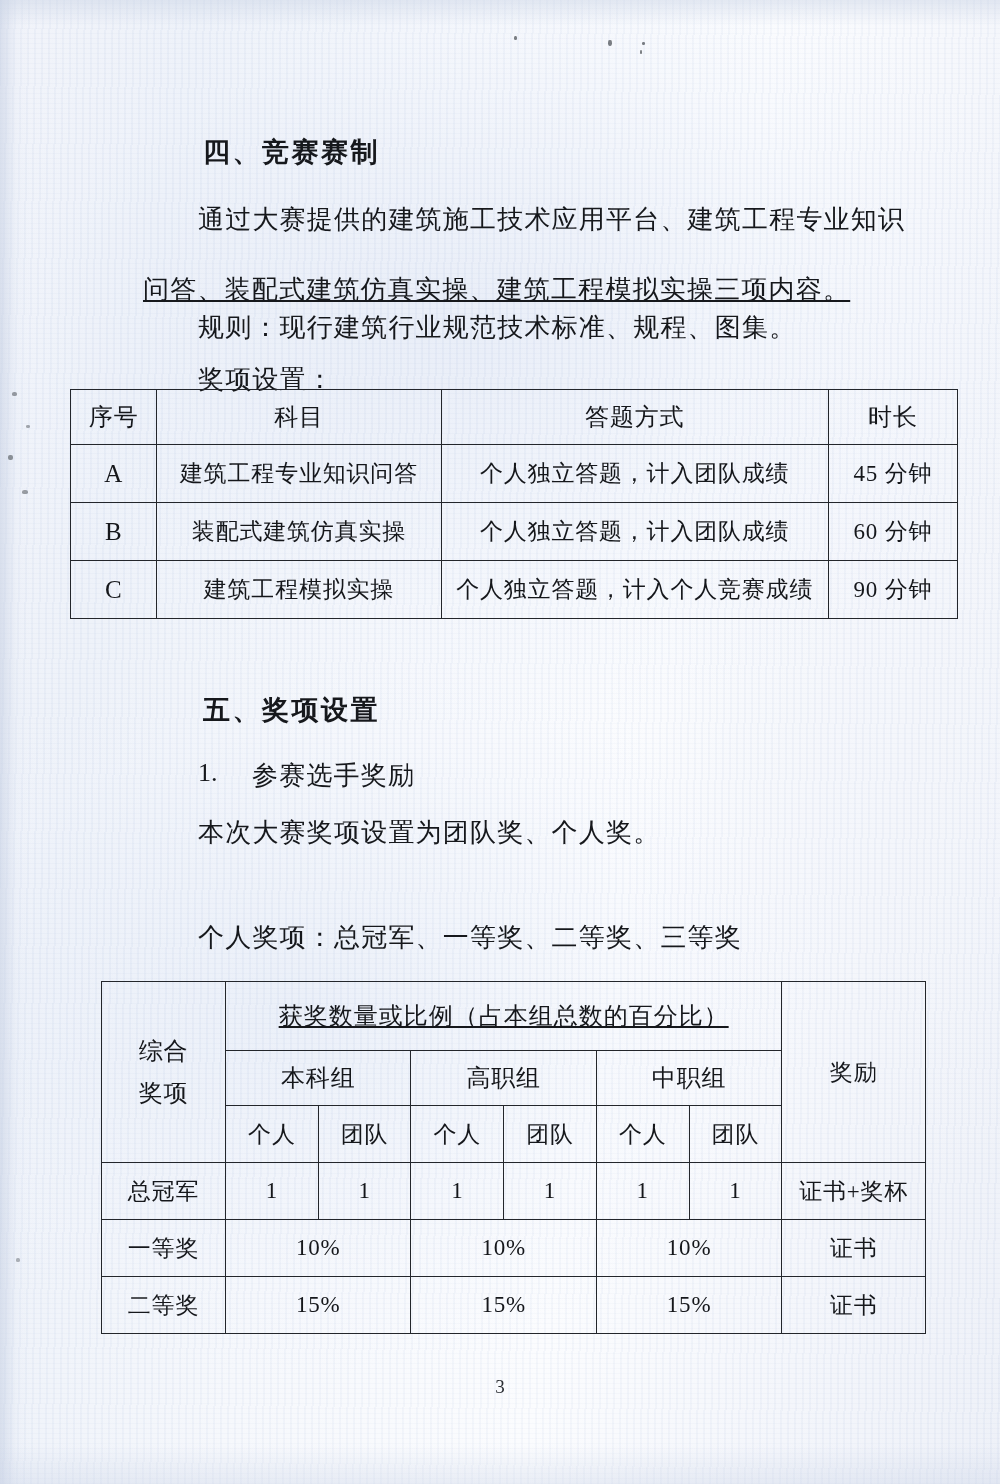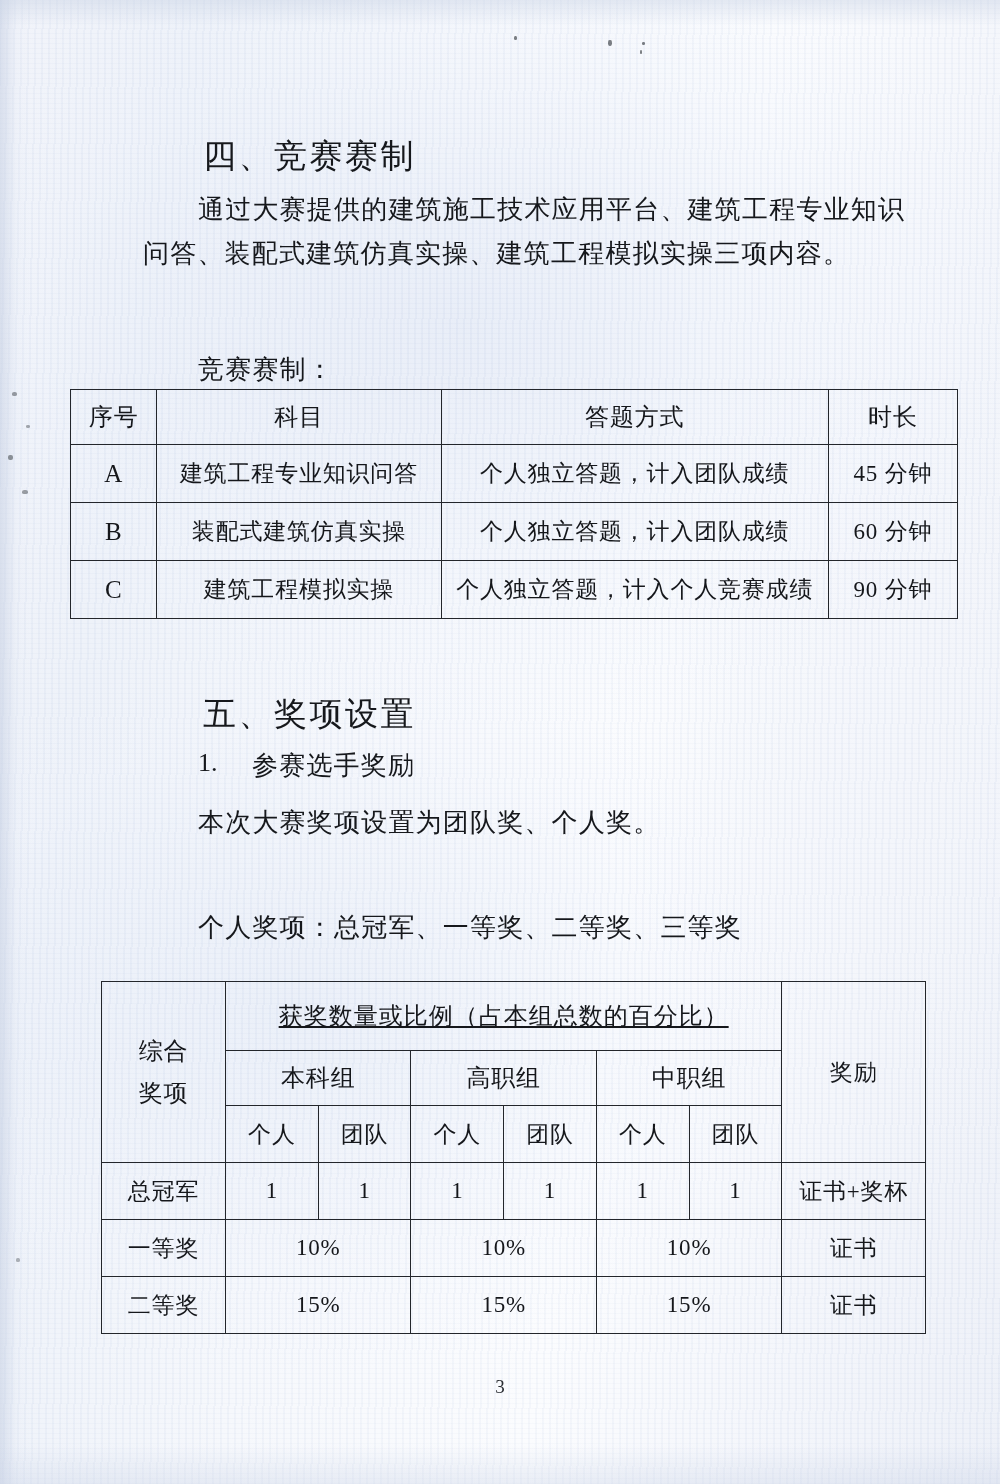"四、竞赛赛制" .heading { font-size: 33px -> 27px; font-weight: normal -> bold }
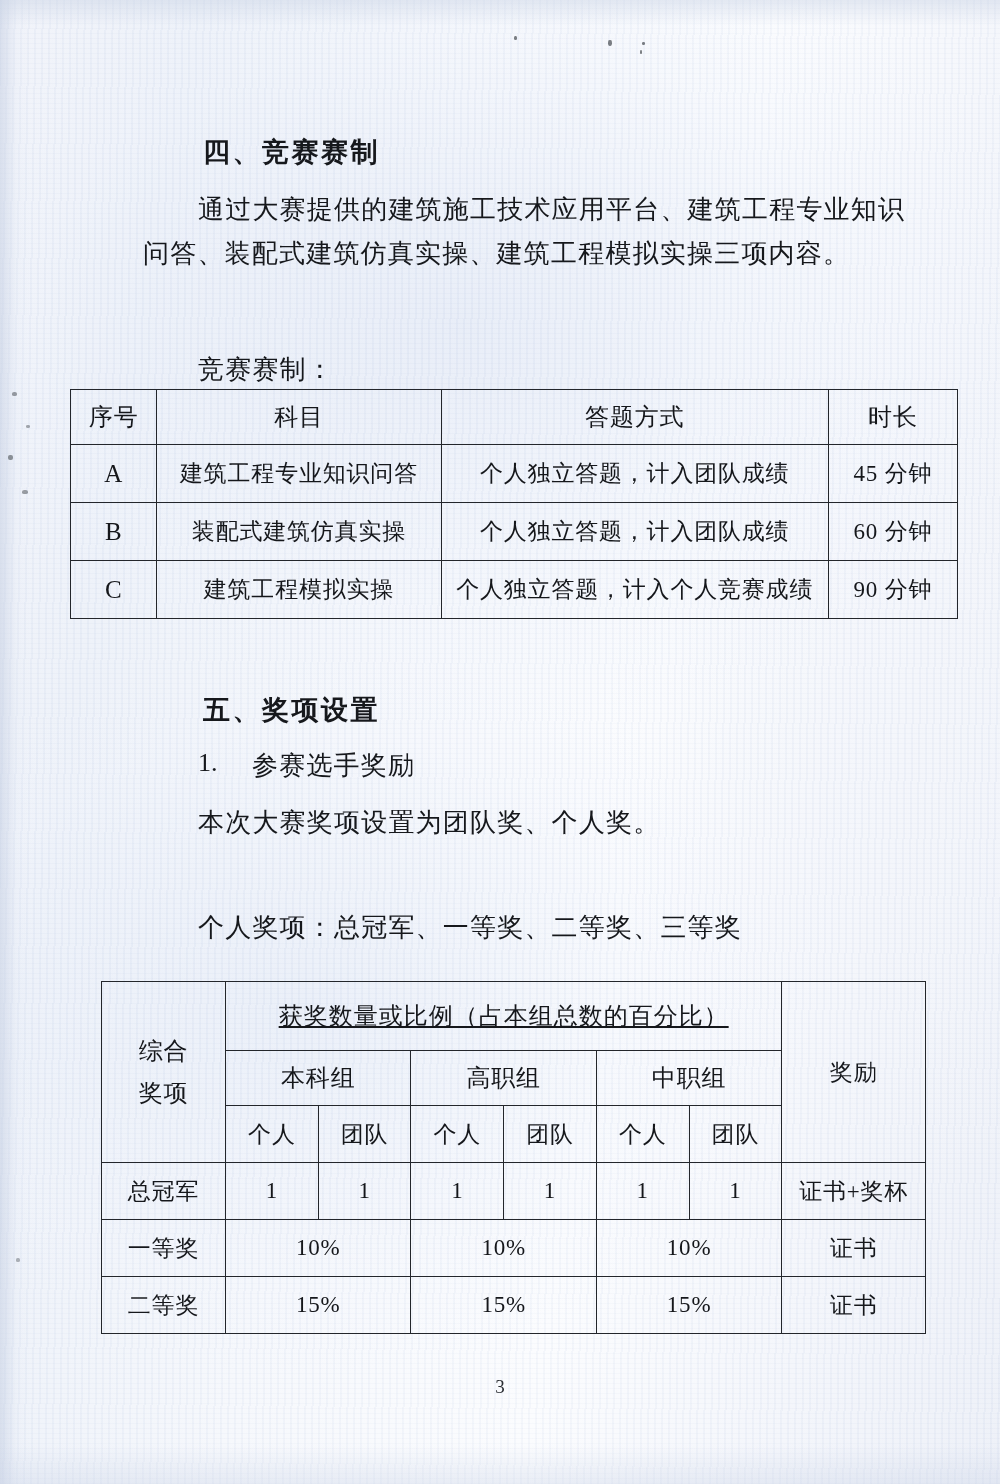"通过大赛提供的建筑施工技术应用平台、建筑工程专业知识" .para { margin-top: none -> 10px }
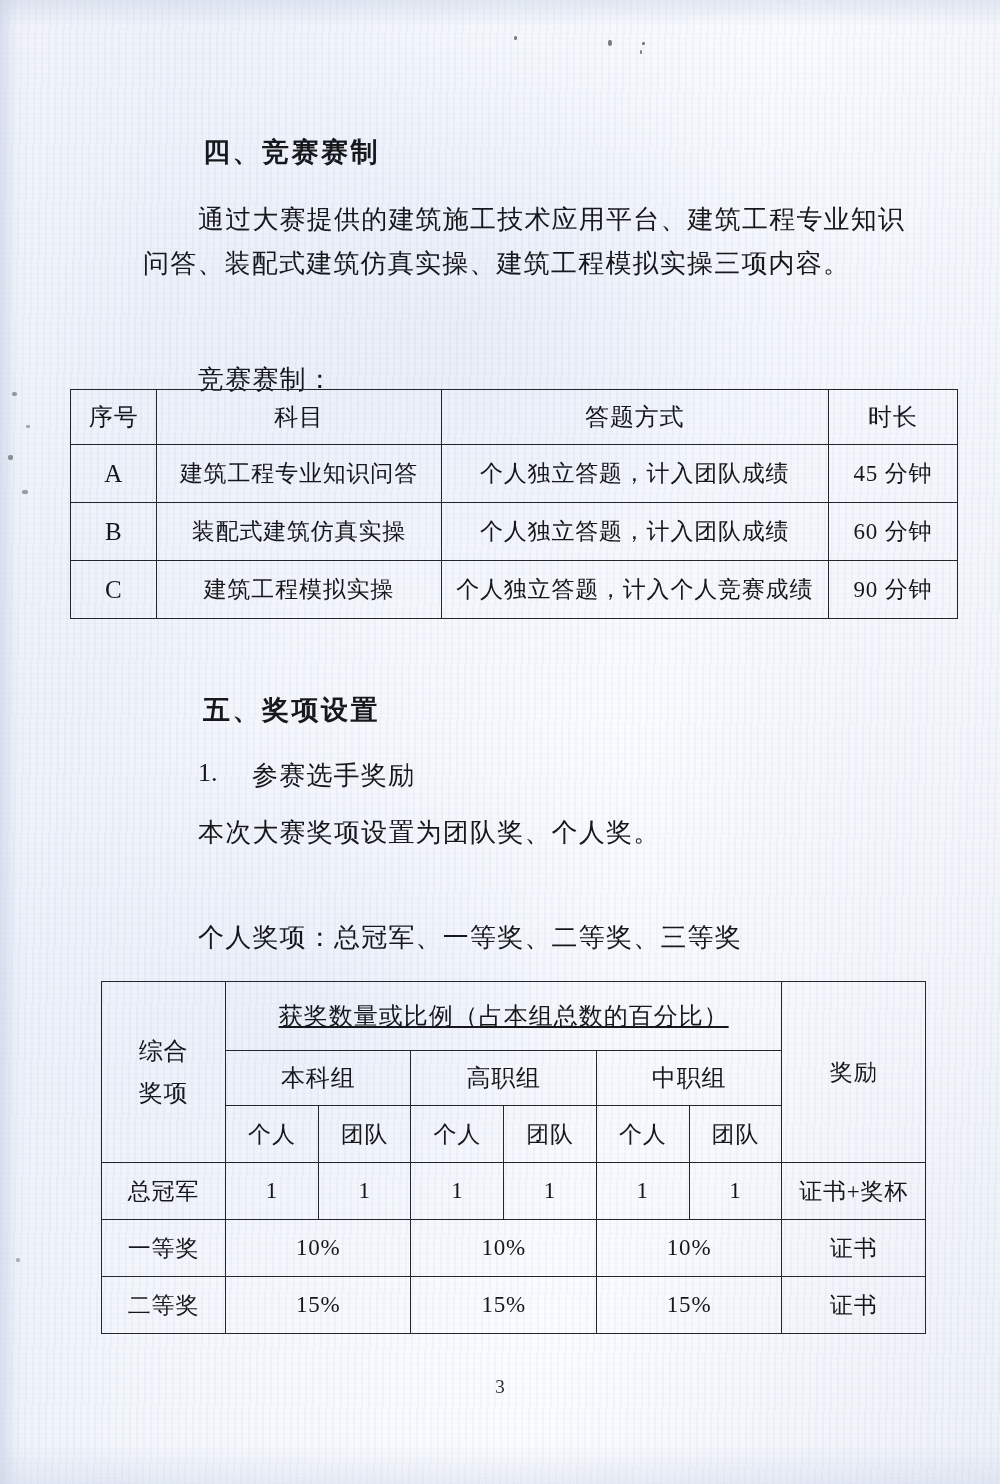"问答、装配式建筑仿真实操、建筑工程模拟实操三项内容。" div.para { text-decoration: none -> underline; top: 236px -> 262px }
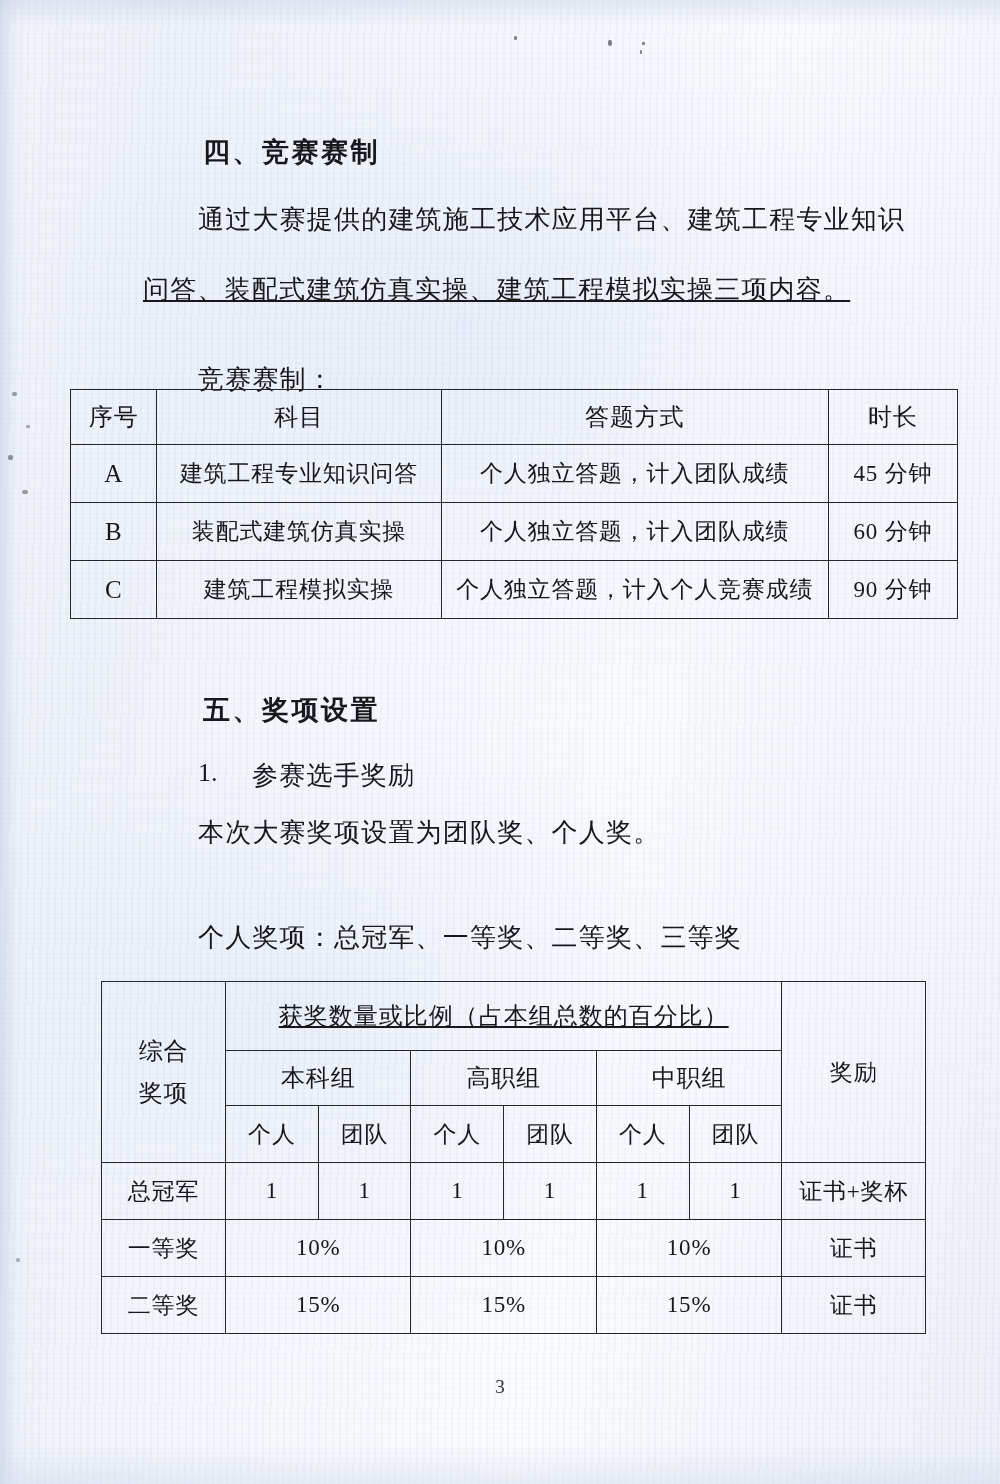"规则：现行建筑行业规范技术标准、规程、图集。" div.para { html: none -> <div>规则：现行建筑行业规范技术标准、规程、图集。</div> }
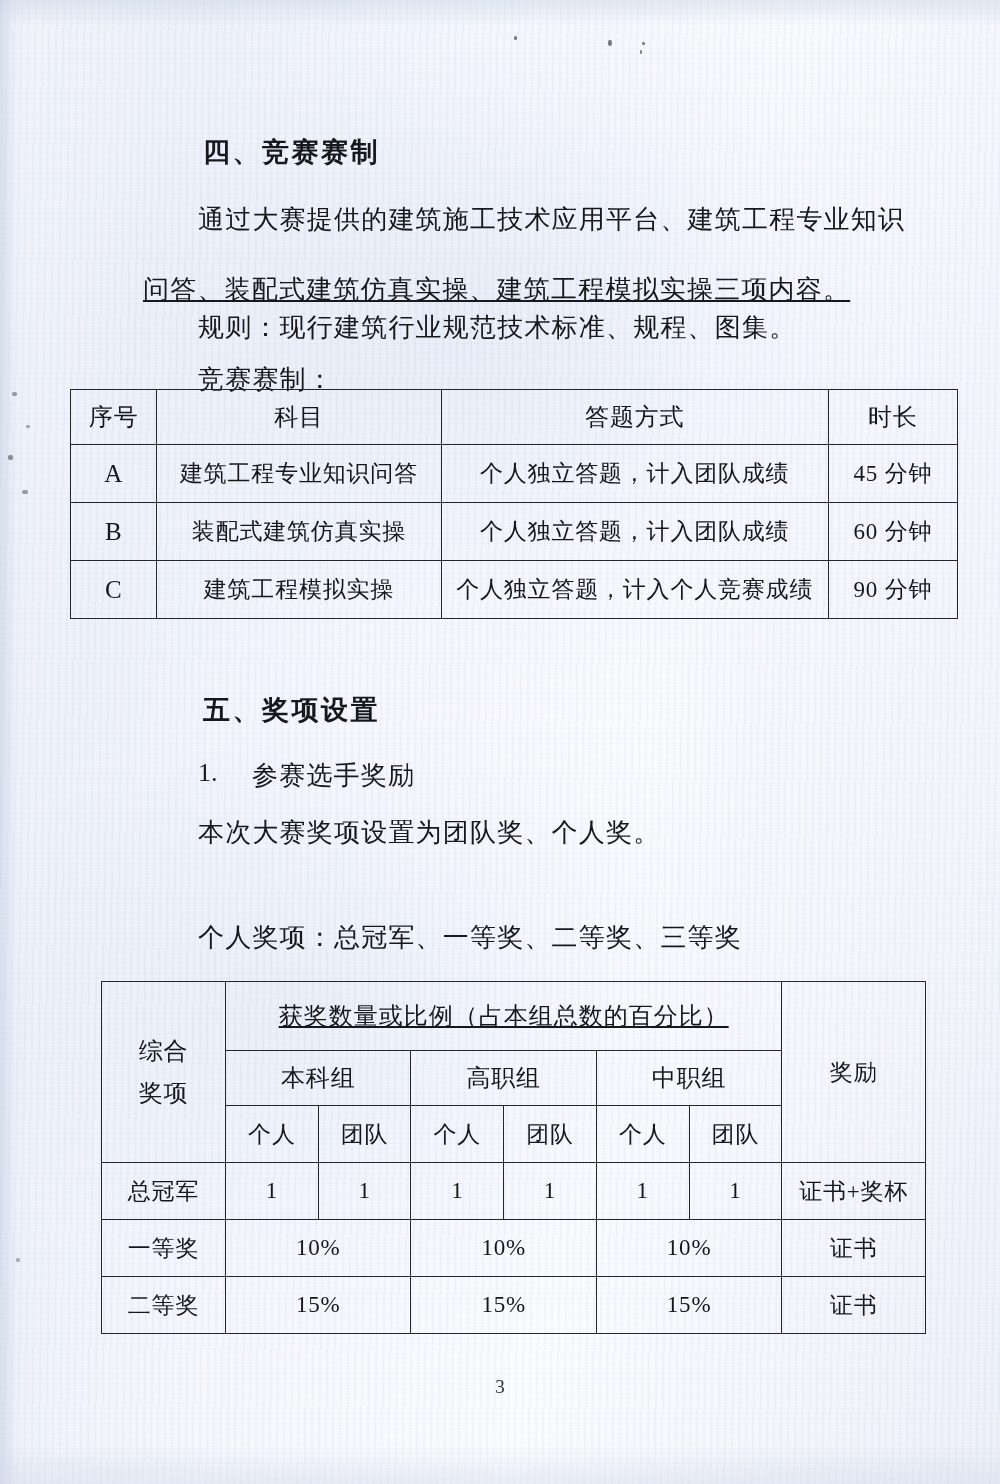"竞赛赛制：" div.para { text: 竞赛赛制 -> 奖项设置 }
